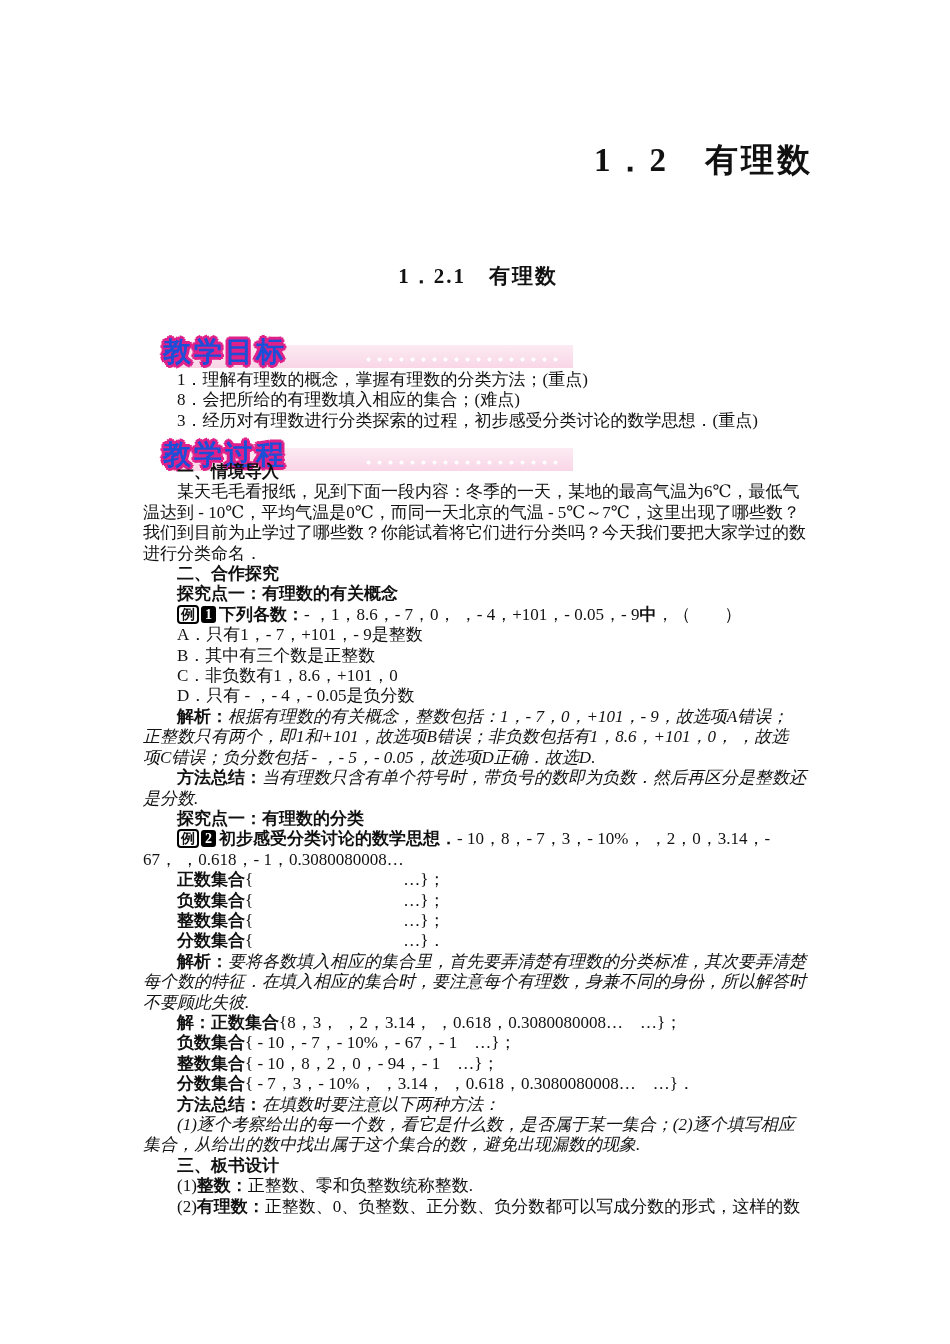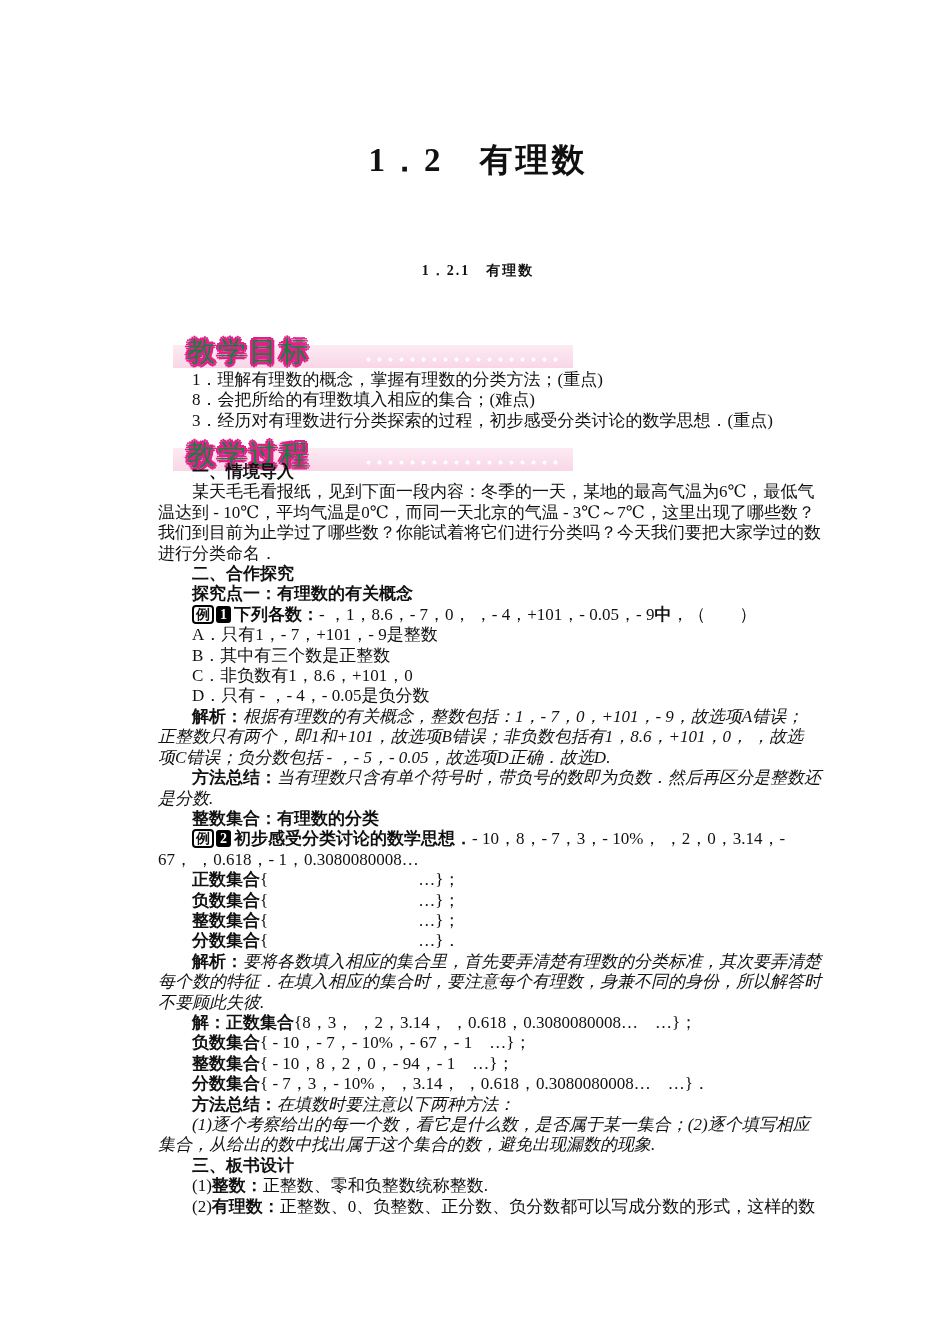"1．2 有理数" .doc-title { text-align: center -> right }
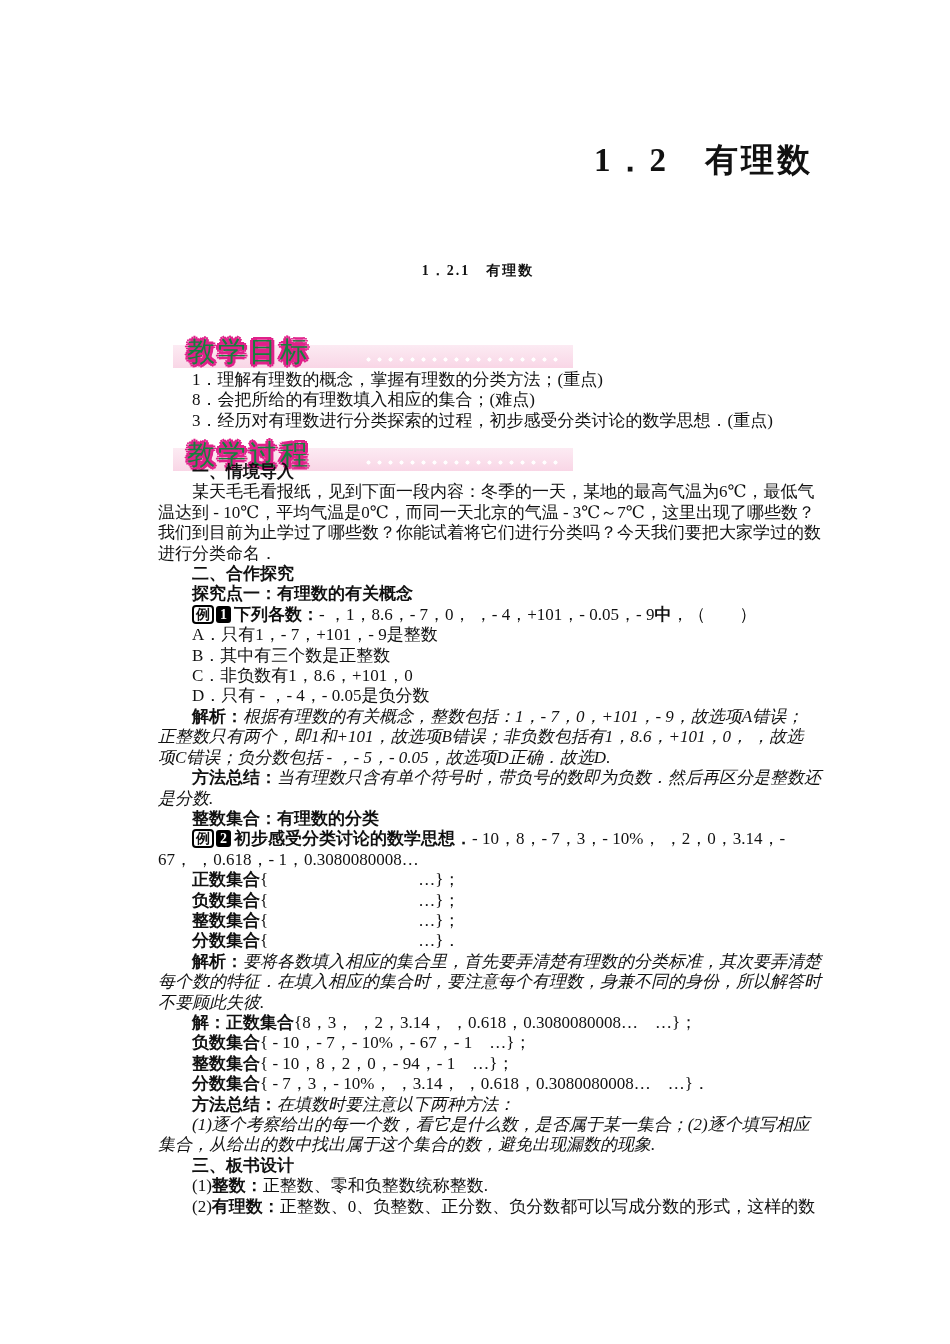"1．2.1 有理数" .doc-subtitle { font-size: 14px -> 21px }
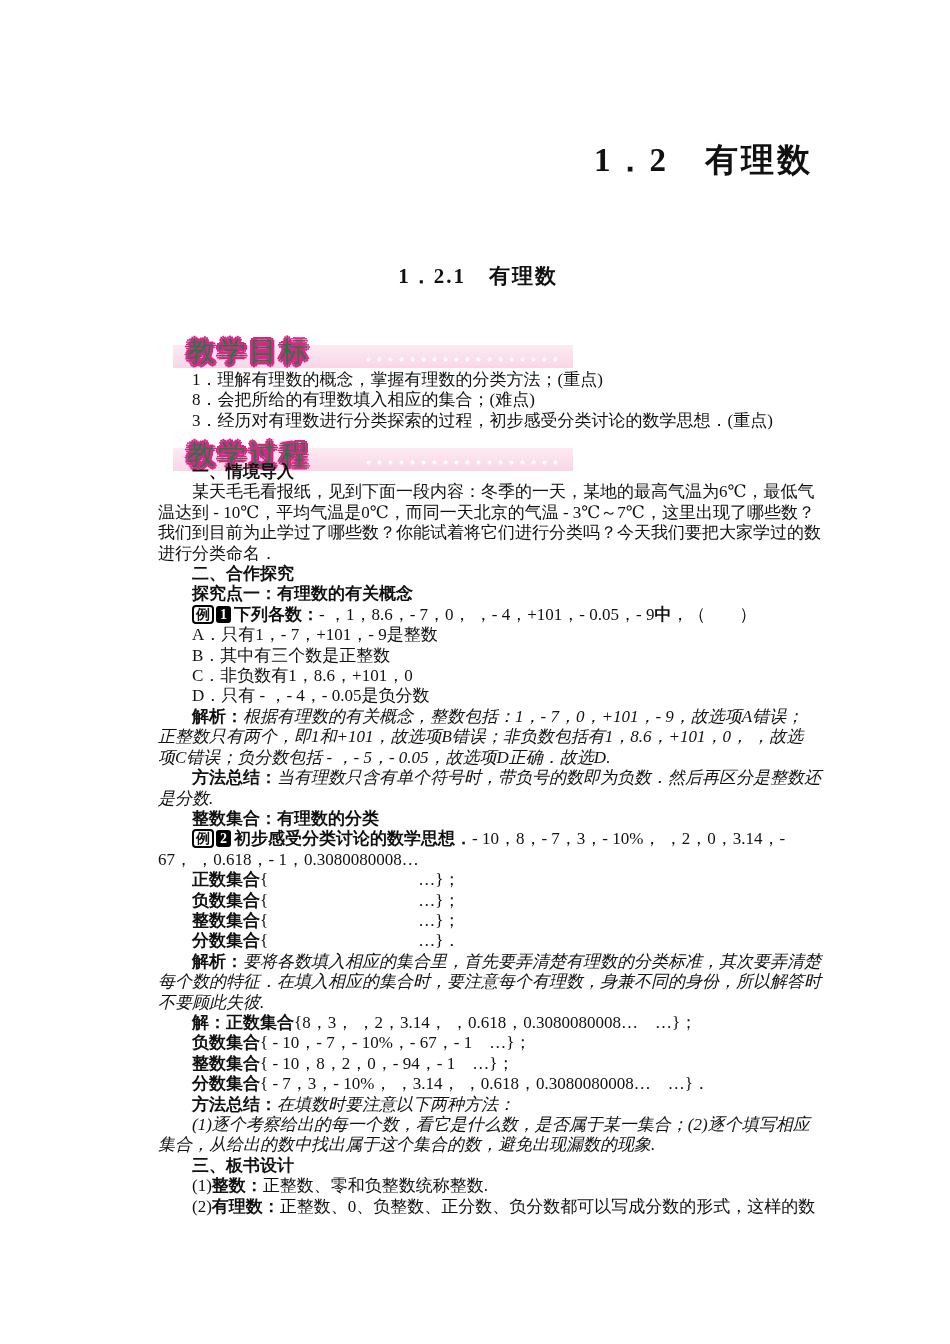"教学目标" .banner .bword { color: #15803d -> #1d4ed8; font-weight: normal -> bold; left: 44px -> 20px }
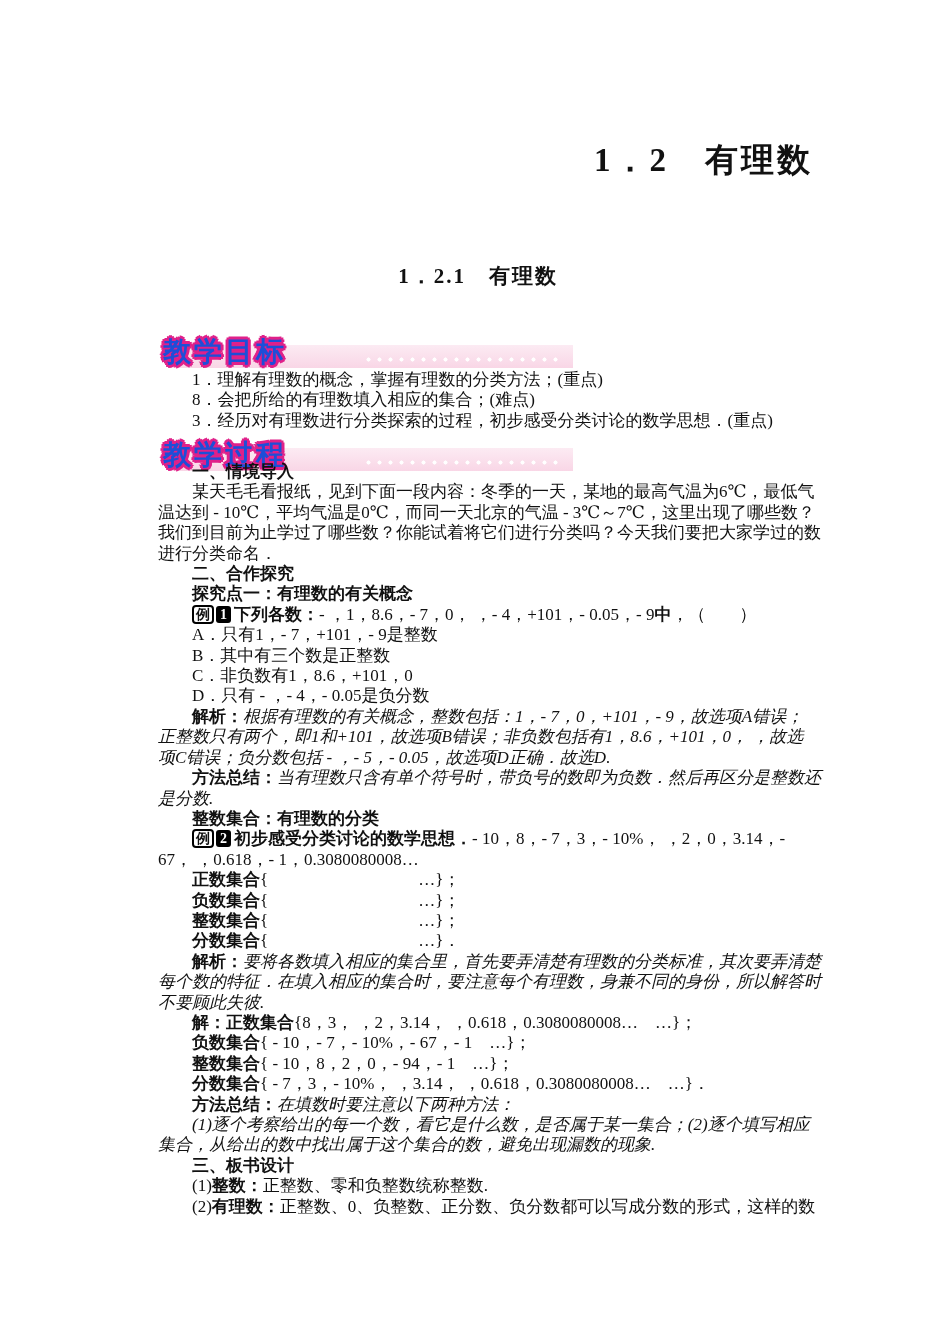"1．理解有理数的概念，掌握有理数的分类方法；(重点)" .flow { left: 158px -> 143px }
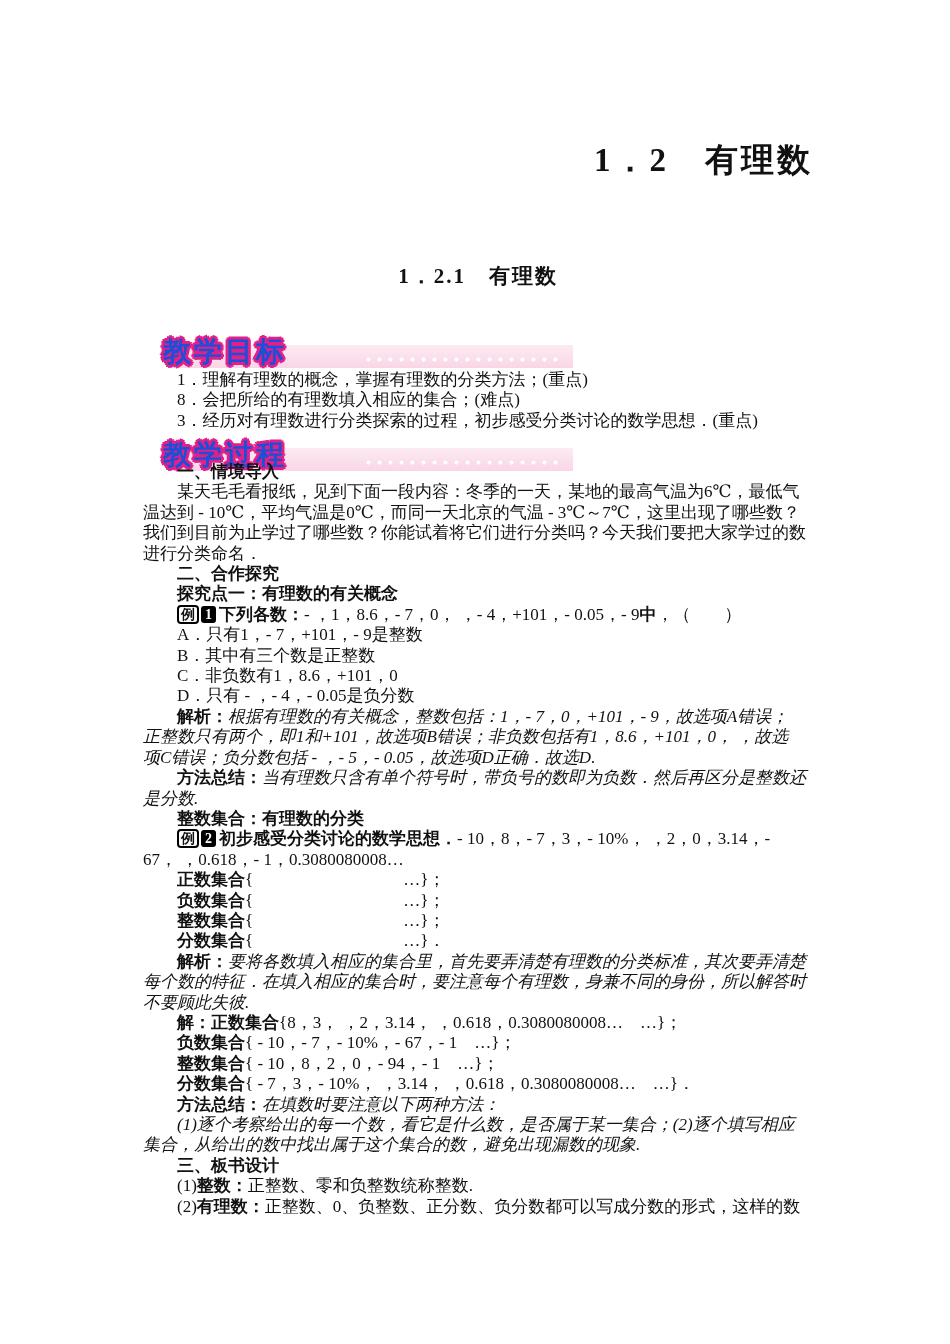"温达到 - 10℃，平均气温是0℃，而同一天北京的气温 -" span.sg-t { text: 3 -> 5 }
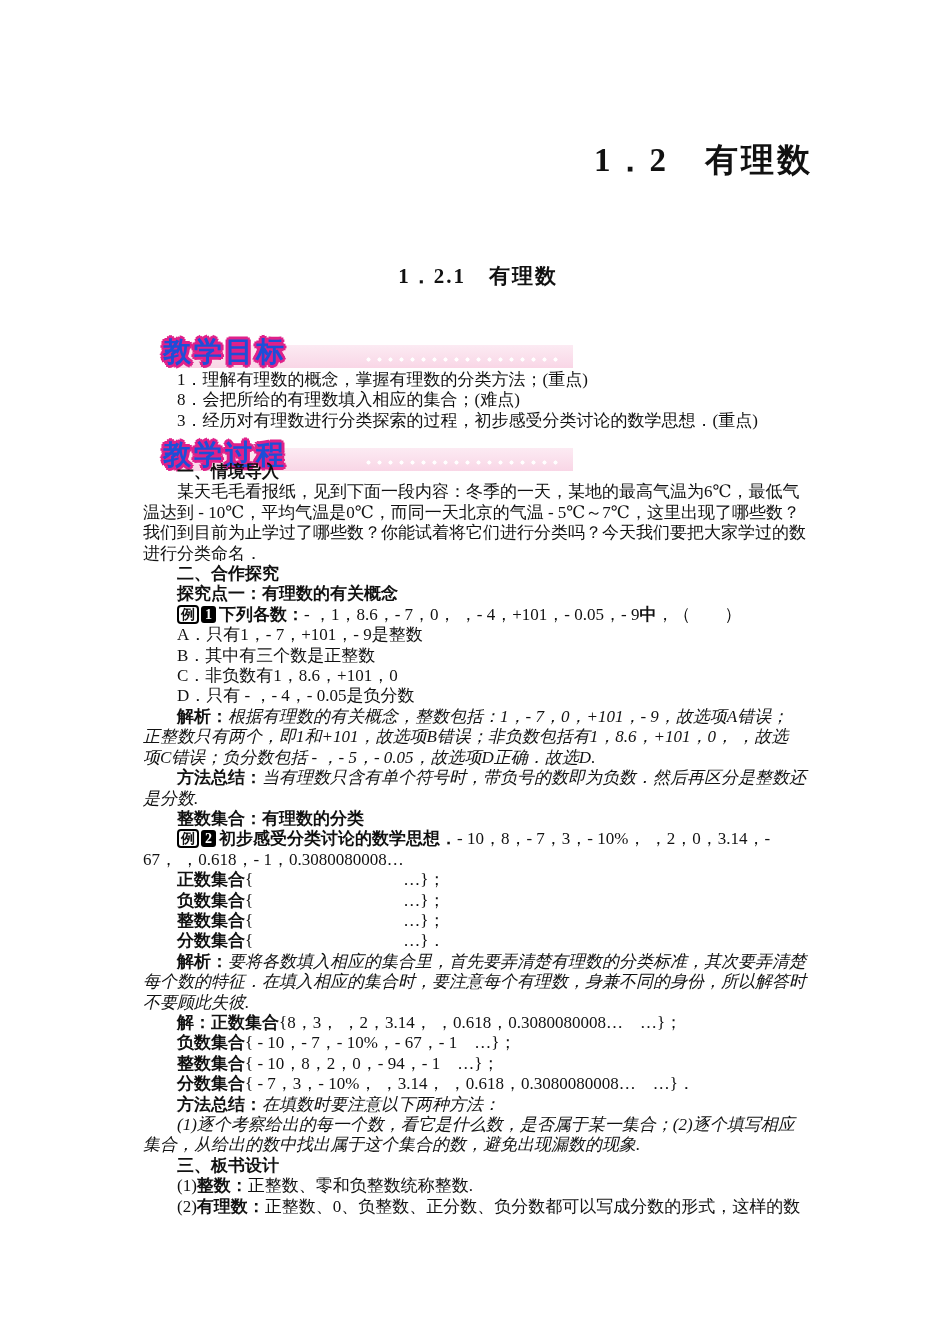"整数集合：有理数的分类" span.sg-b { text: 整数集合 -> 探究点一 }
